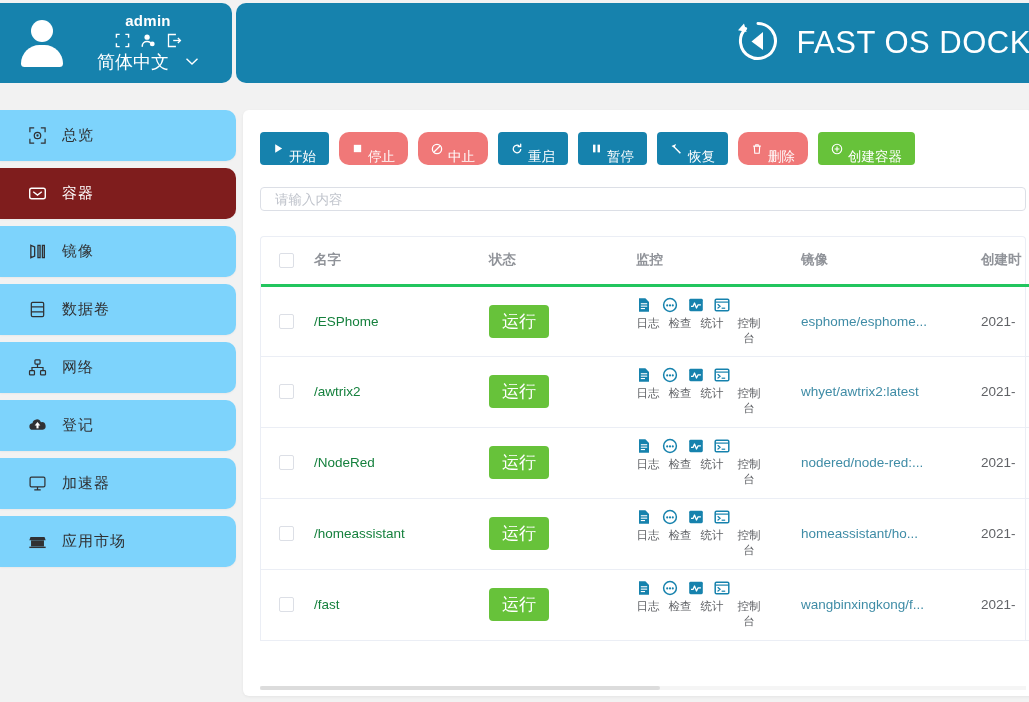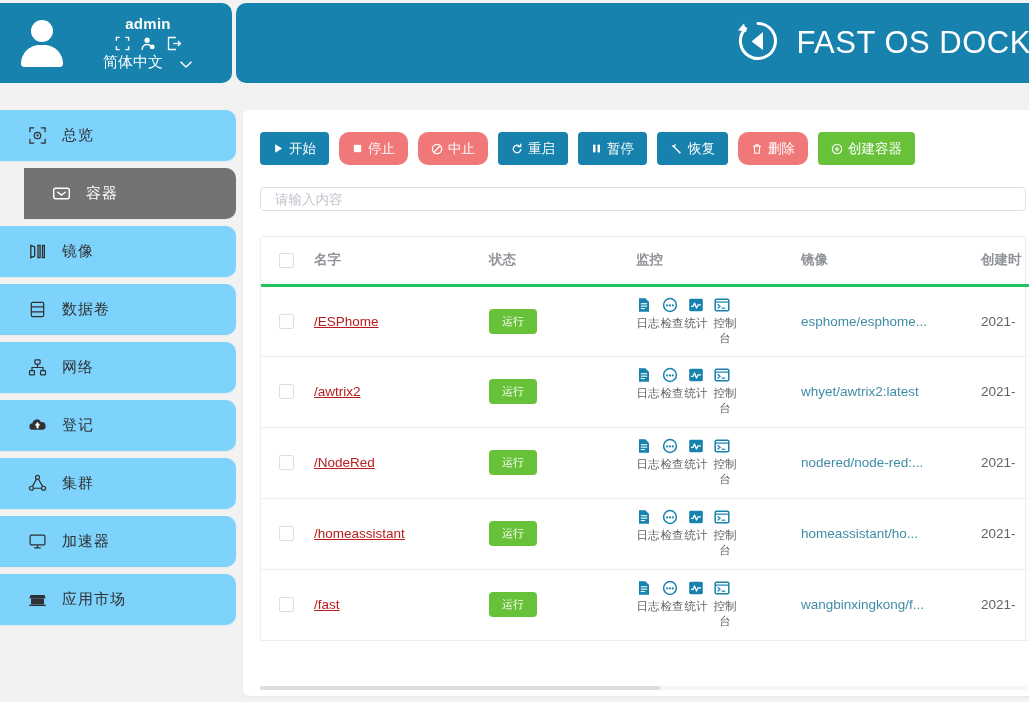"简体中文" .lang-row { align-items: flex-end -> flex-start; font-size: 15px -> 18px }
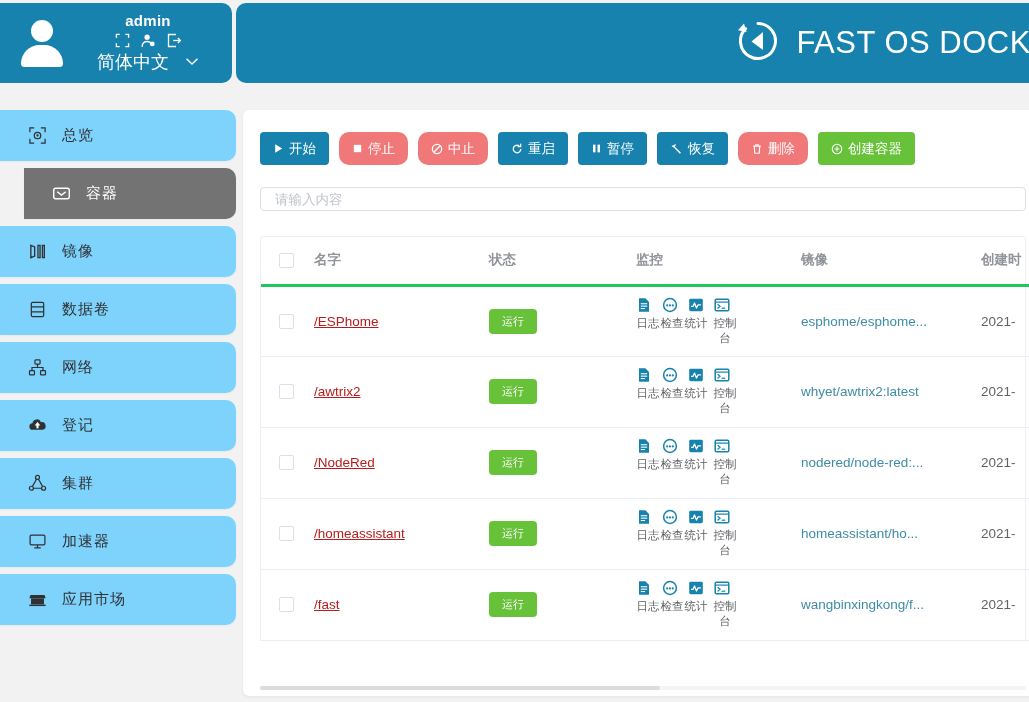"开始" .btn { align-items: center -> none; padding: 4px 13px -> 16px 13px }
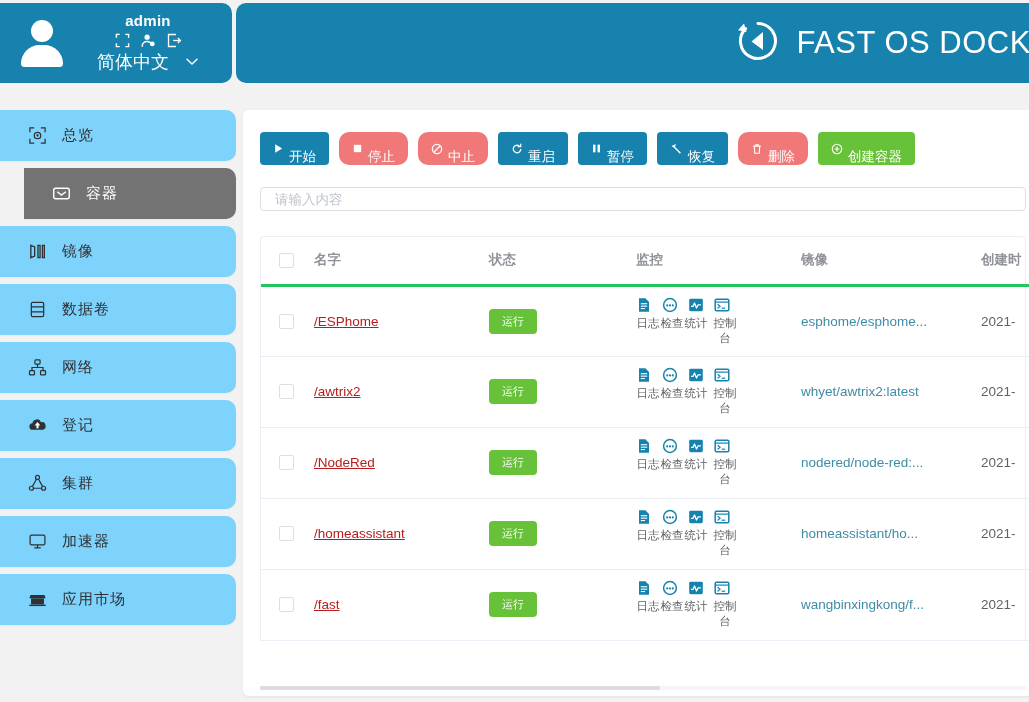"容器" .nav-item.active { background: #737373 -> #7f1d1d; margin-left: 24px -> none }
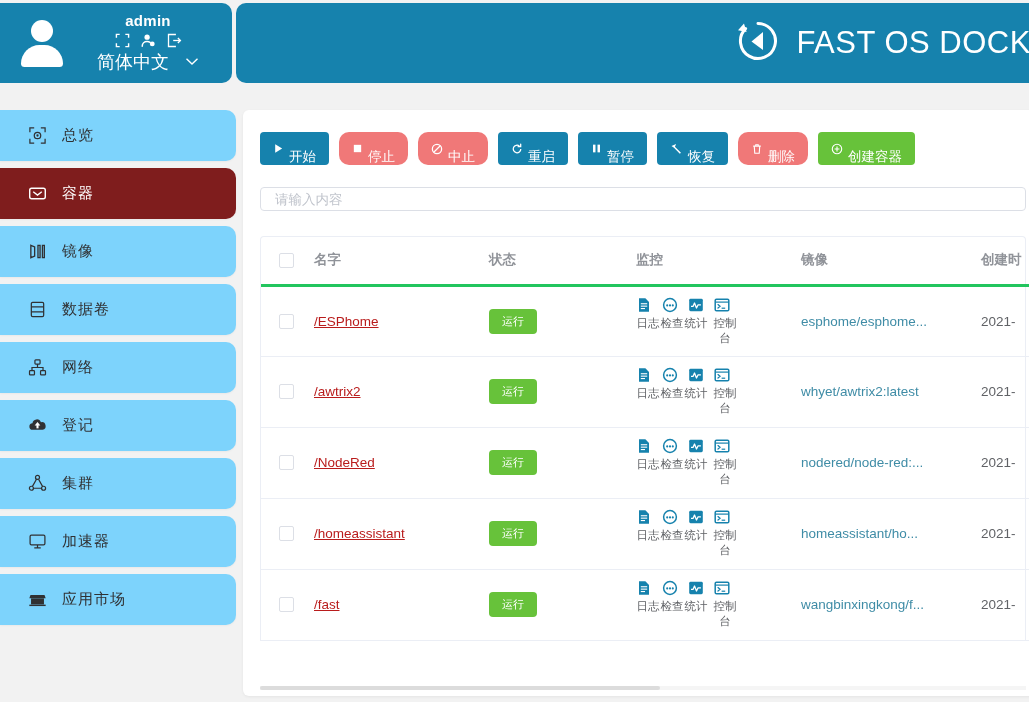"/ESPhome" .link { color: #b91c1c -> #15803d; text-decoration: underline -> none }
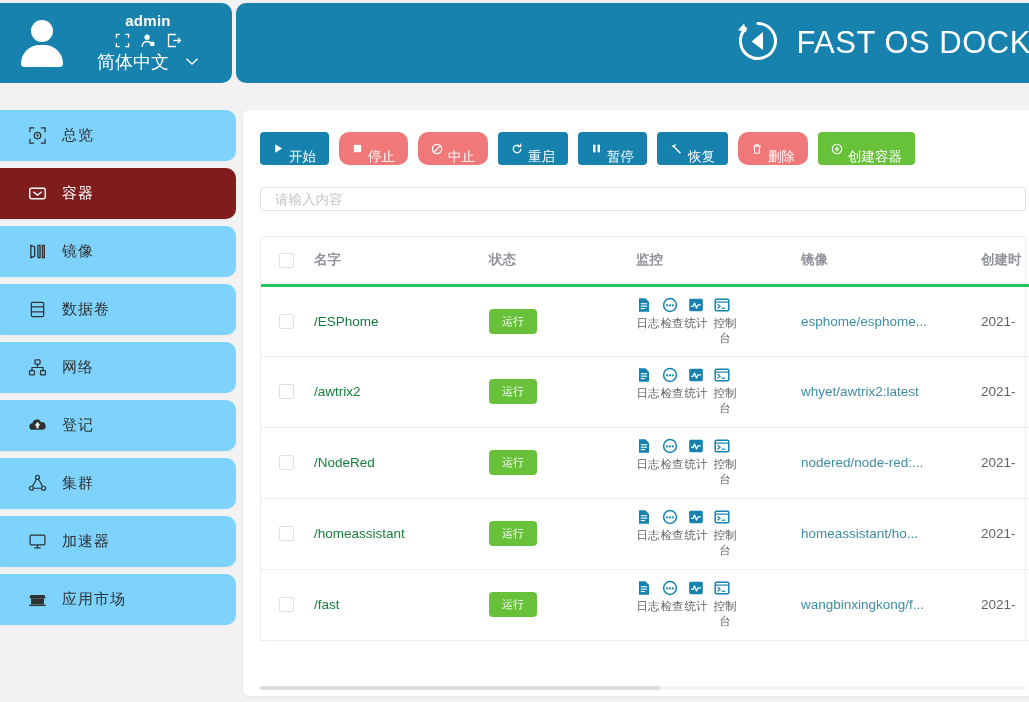"运行" .tag { font-size: 11px -> 17px }
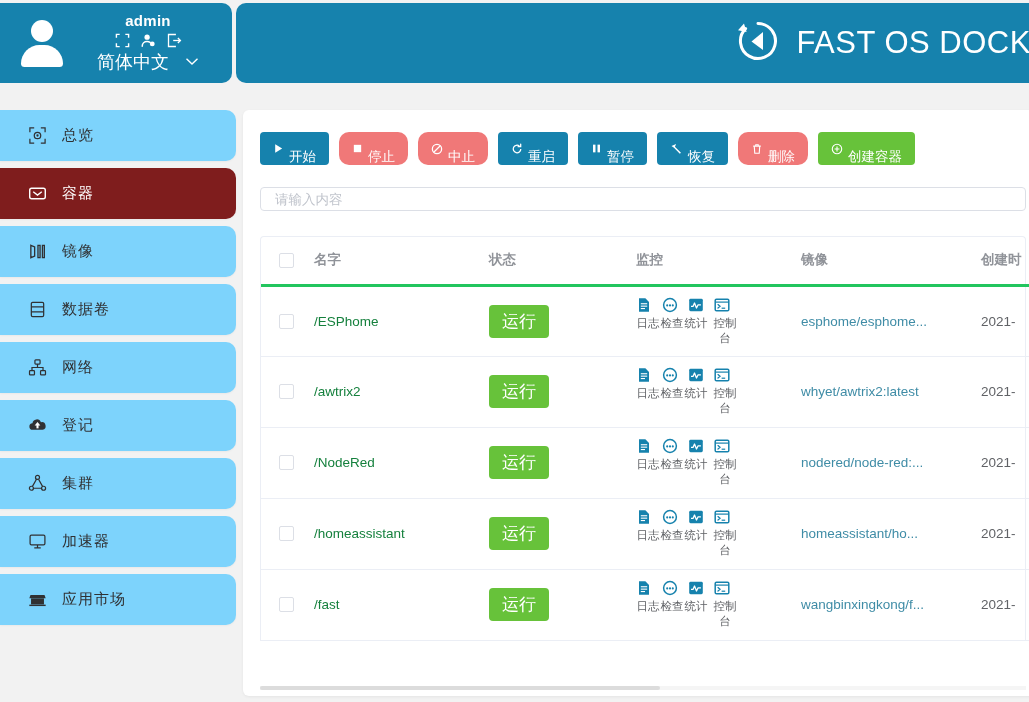"日志" .mon-labels { gap: 0 -> 8px }
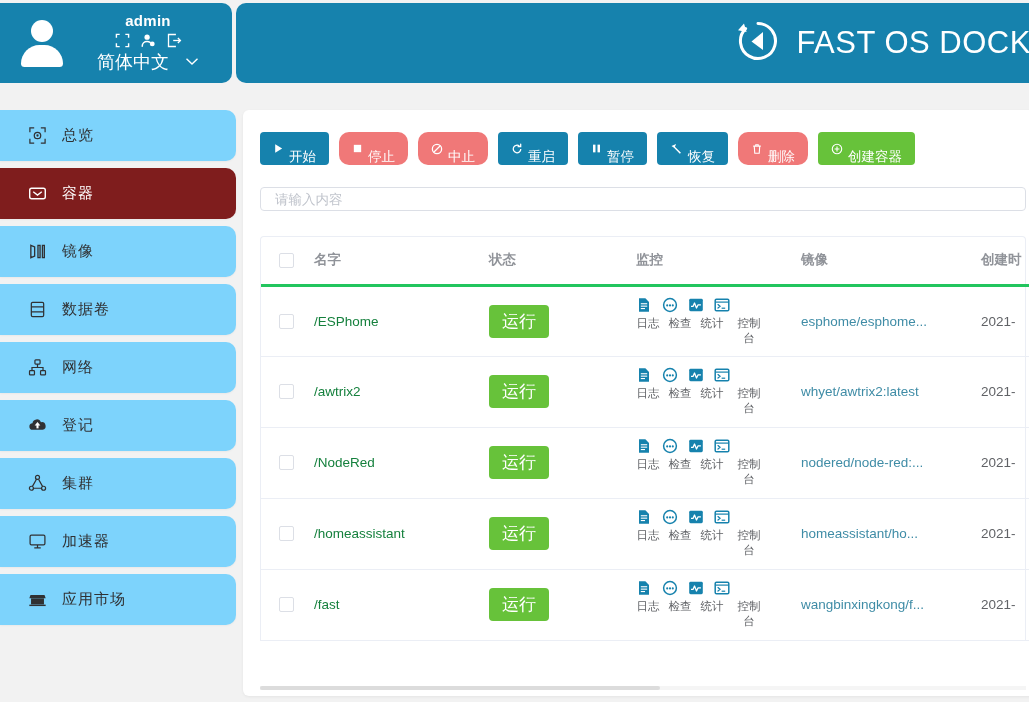"集群" div.nav-item { html: <div> <span> <svg> <circle></circle> <circle></circle> <circle></circle> <path></path> </svg> </span> <span>集群</span> </div> -> none }
